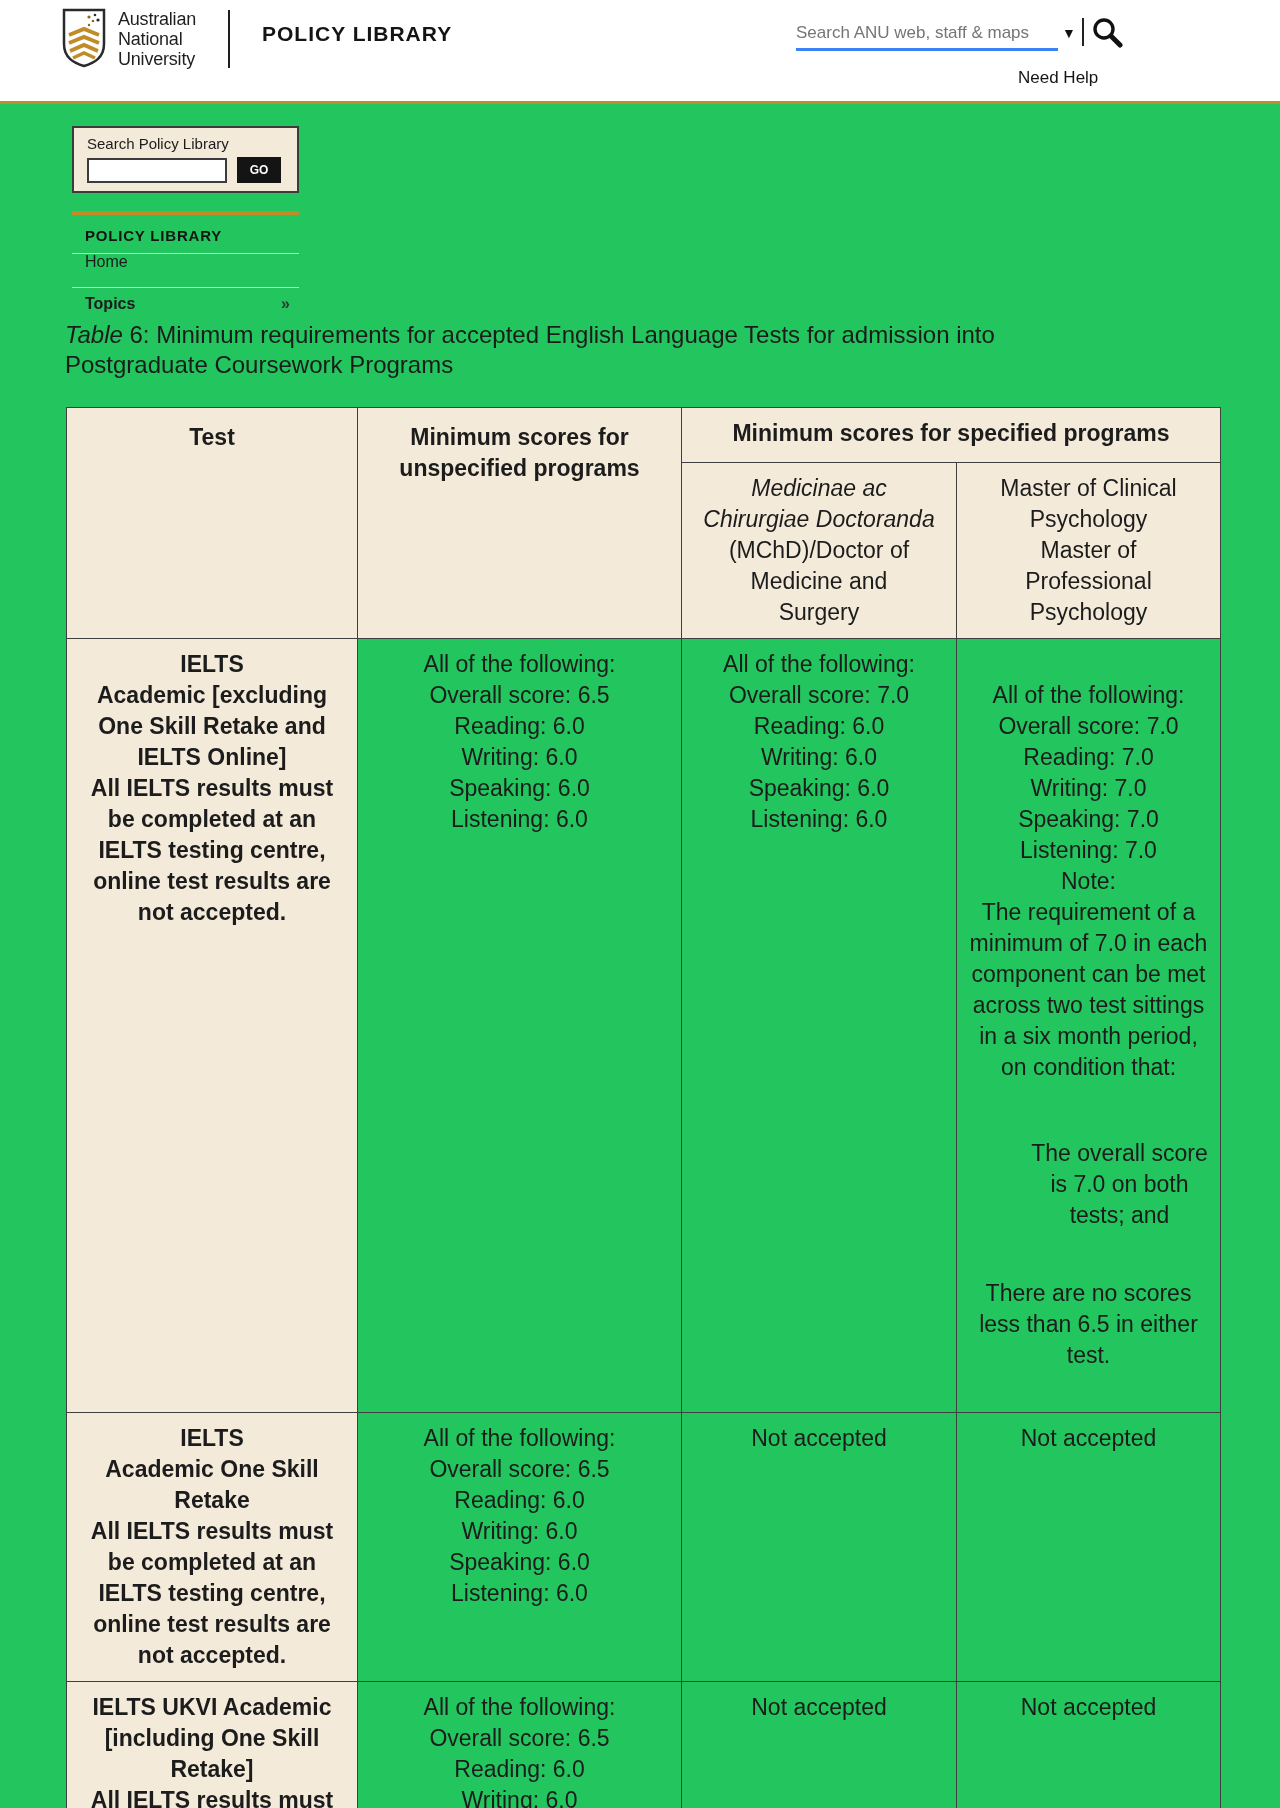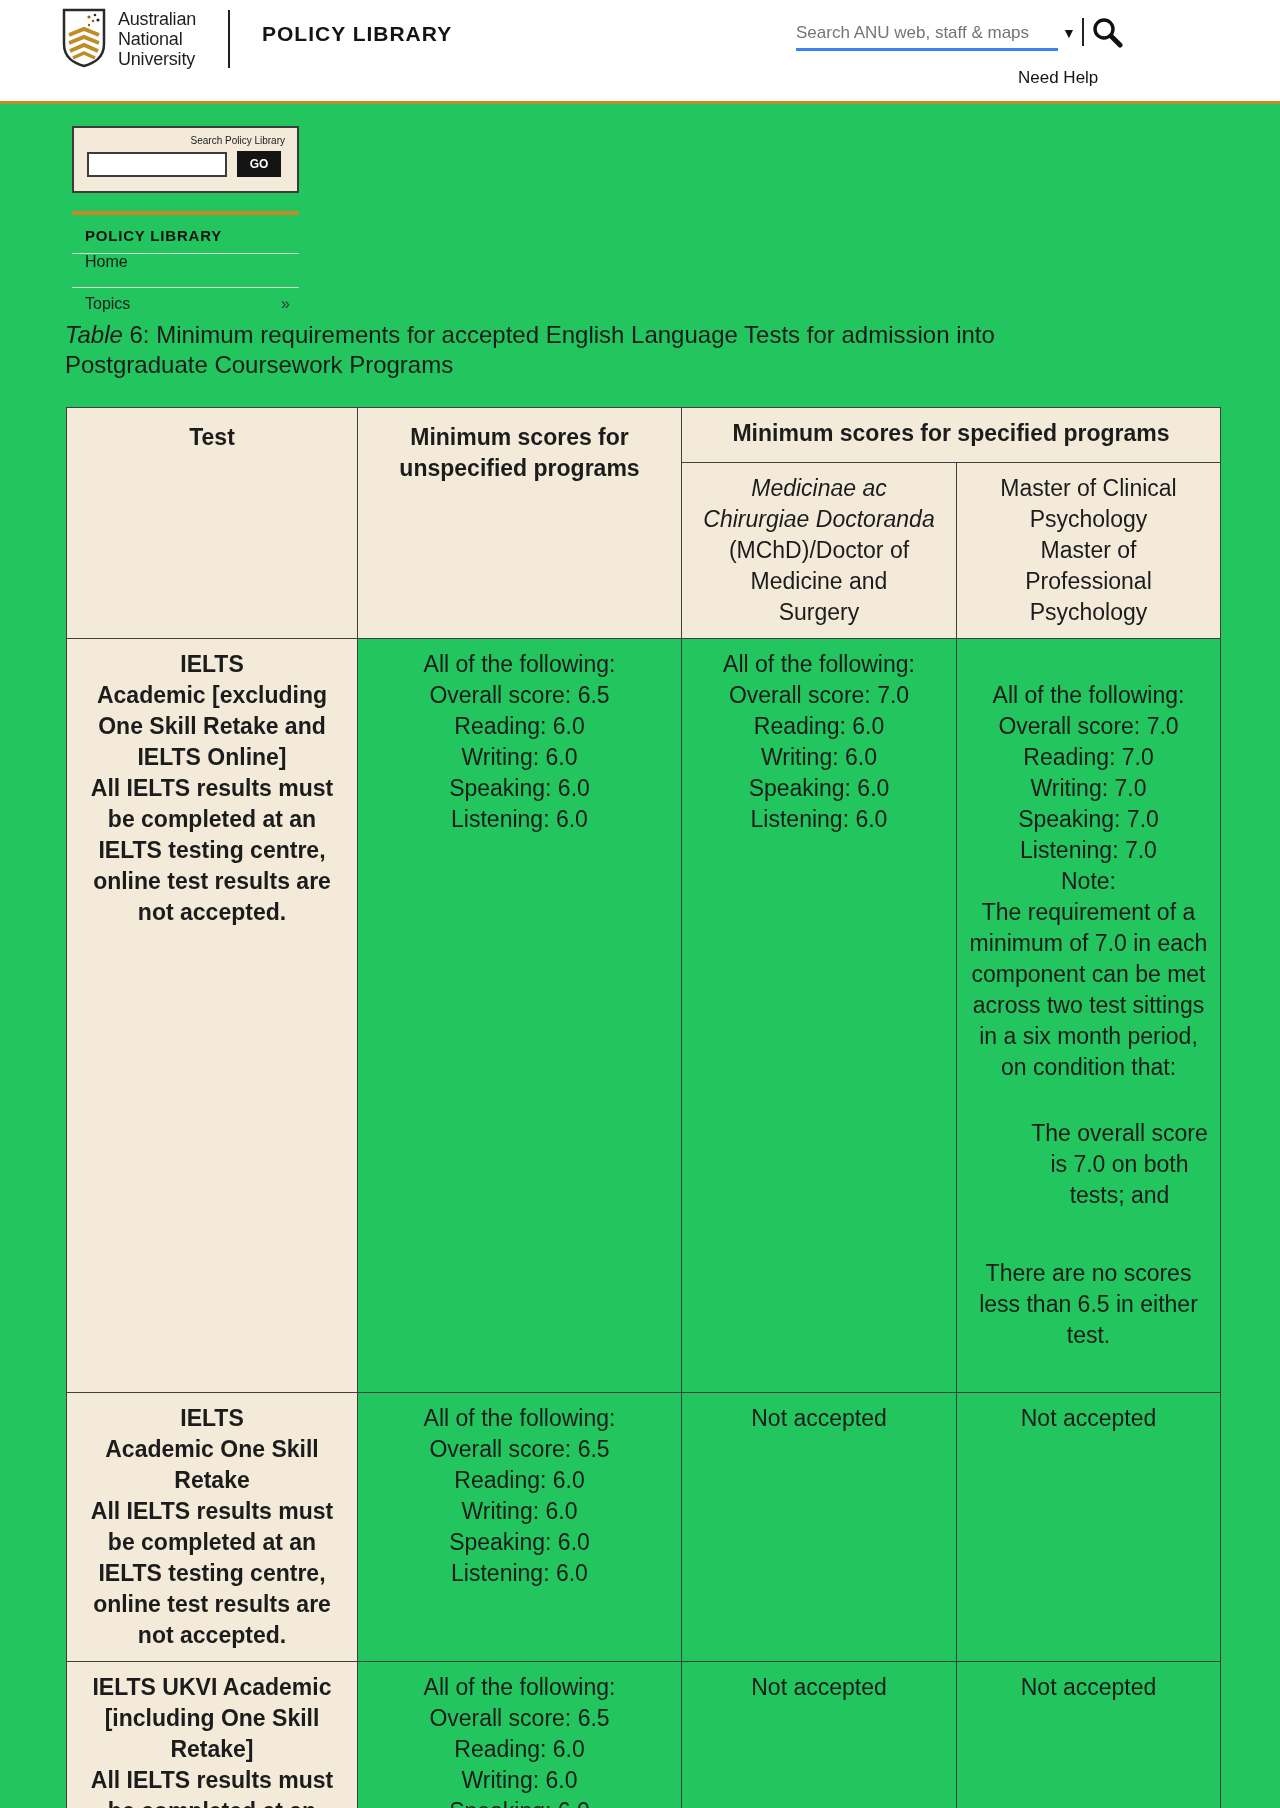"Search Policy Library" .sb-search-label { font-size: 10px -> 15px; text-align: right -> none }
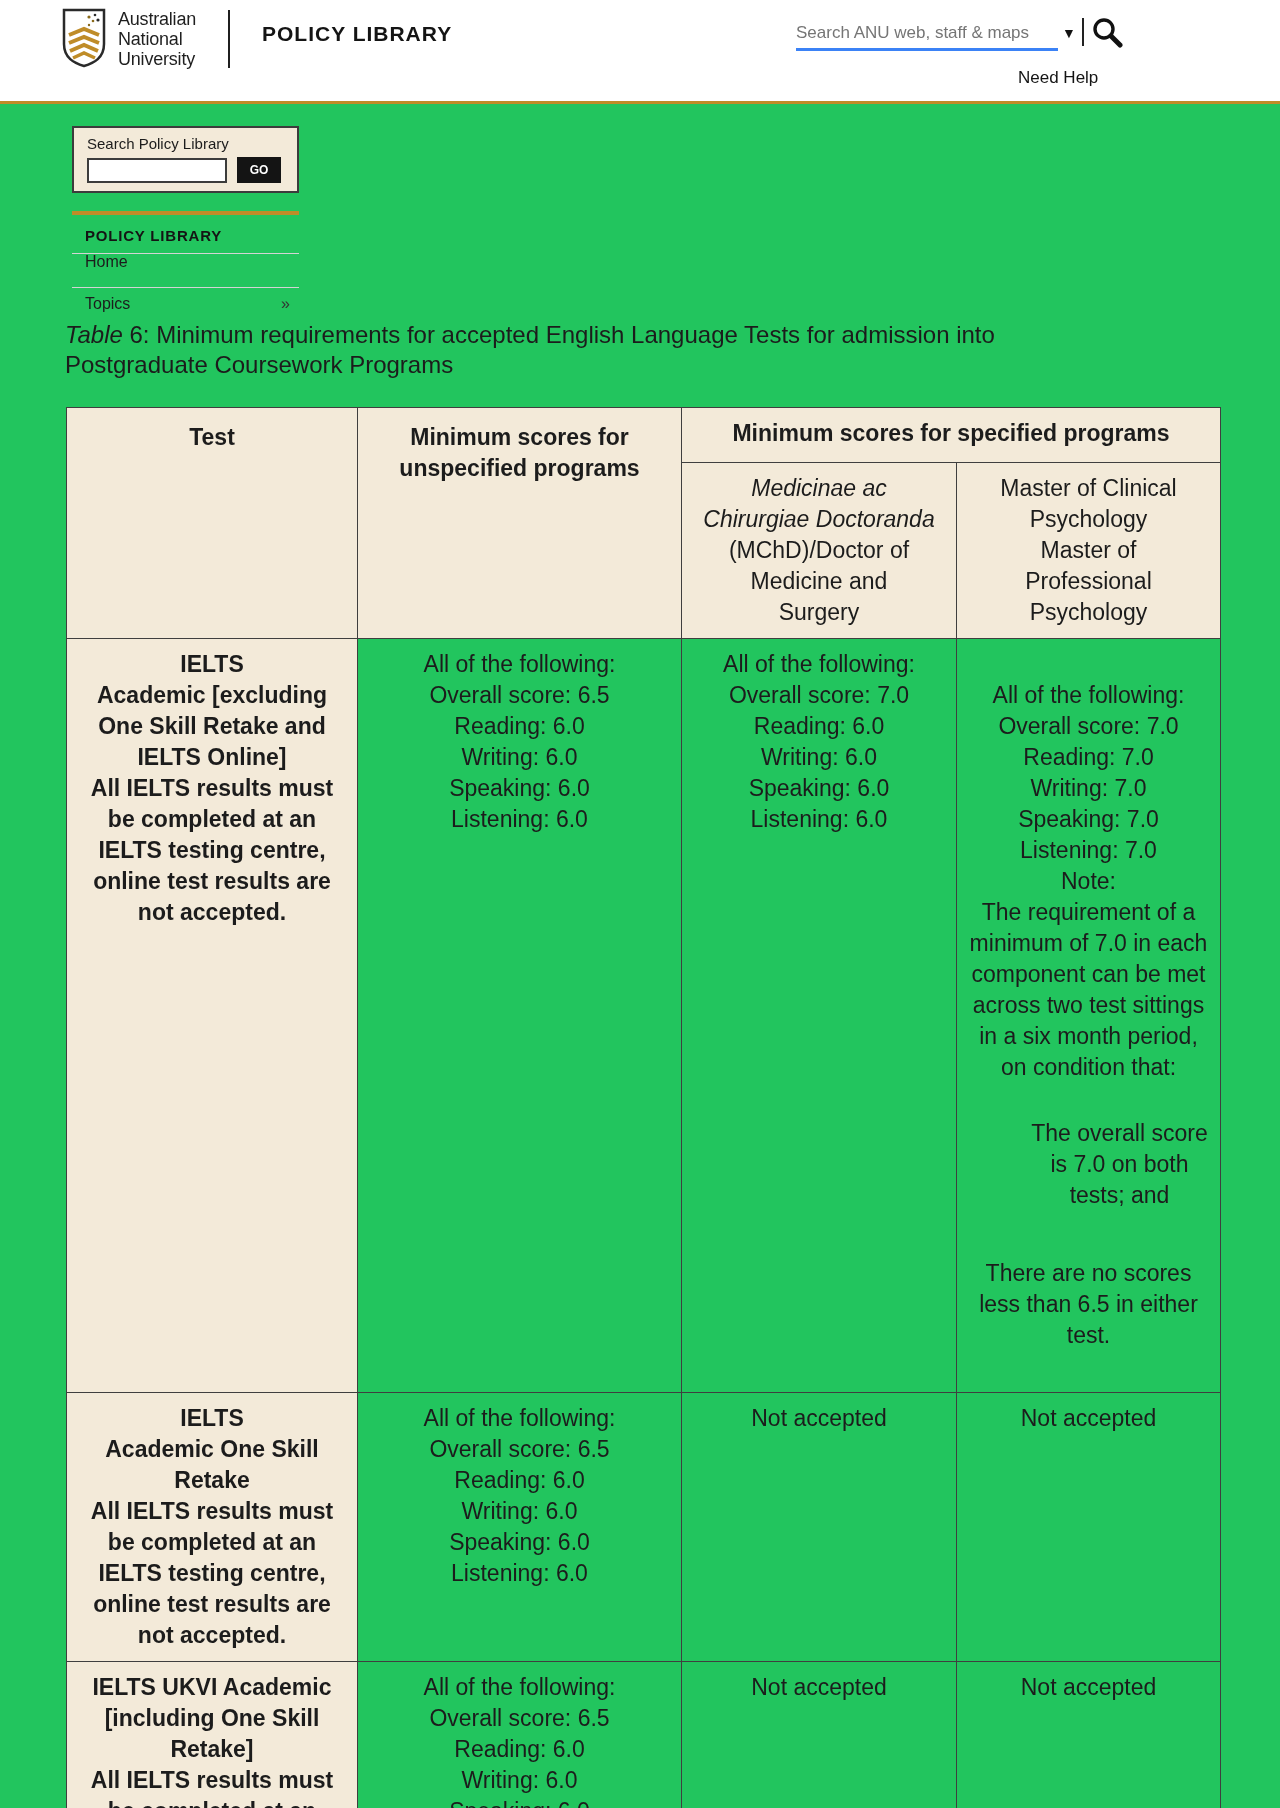"Topics" .sb-topics { font-weight: none -> bold }
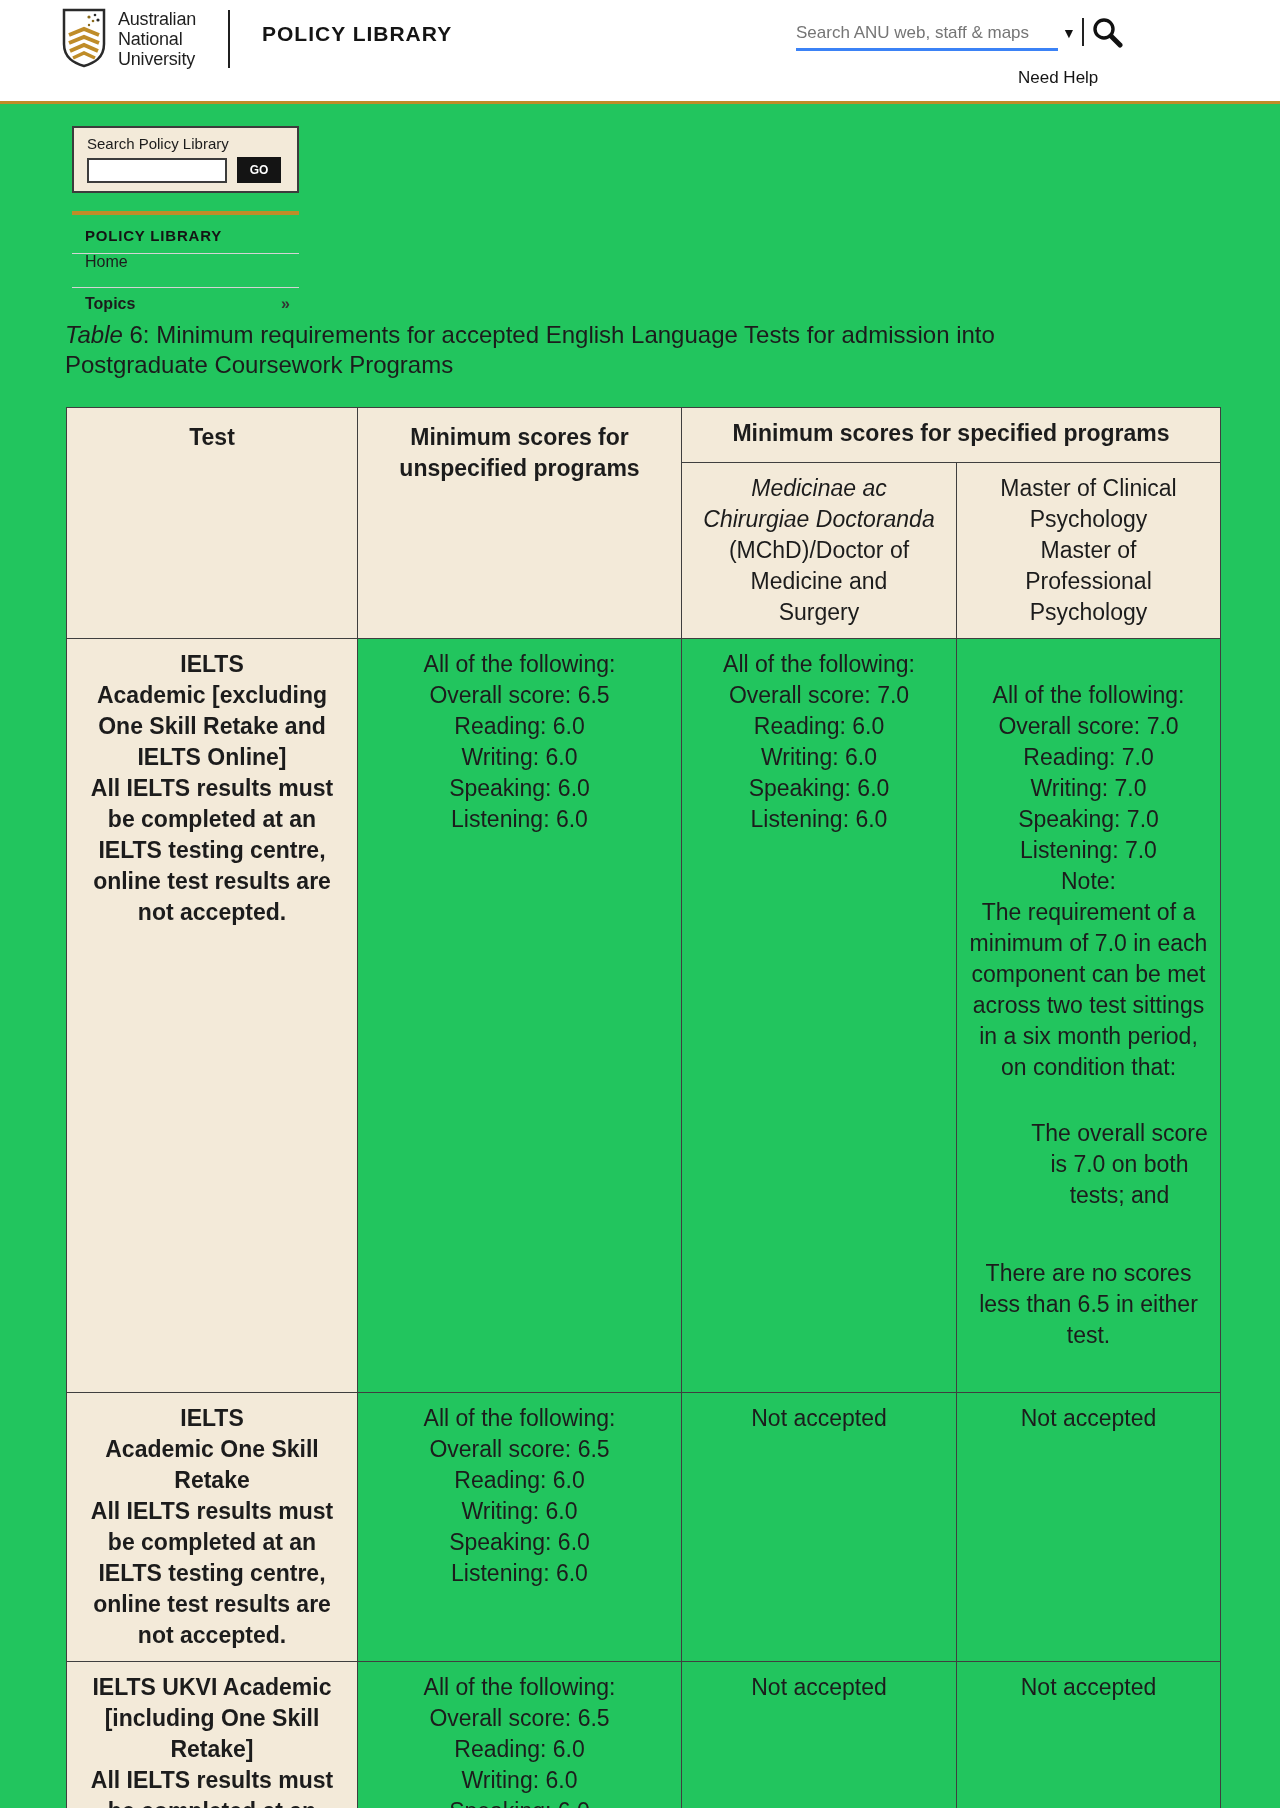"The overall score is 7.0" .note-indent { margin-top: 4px -> 24px }
